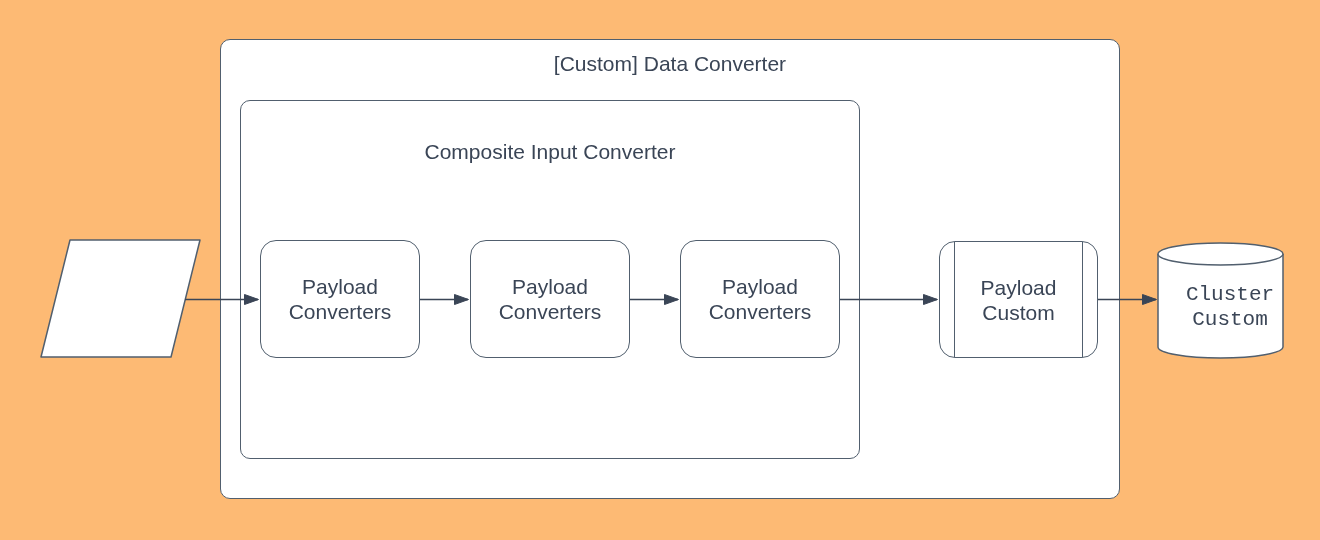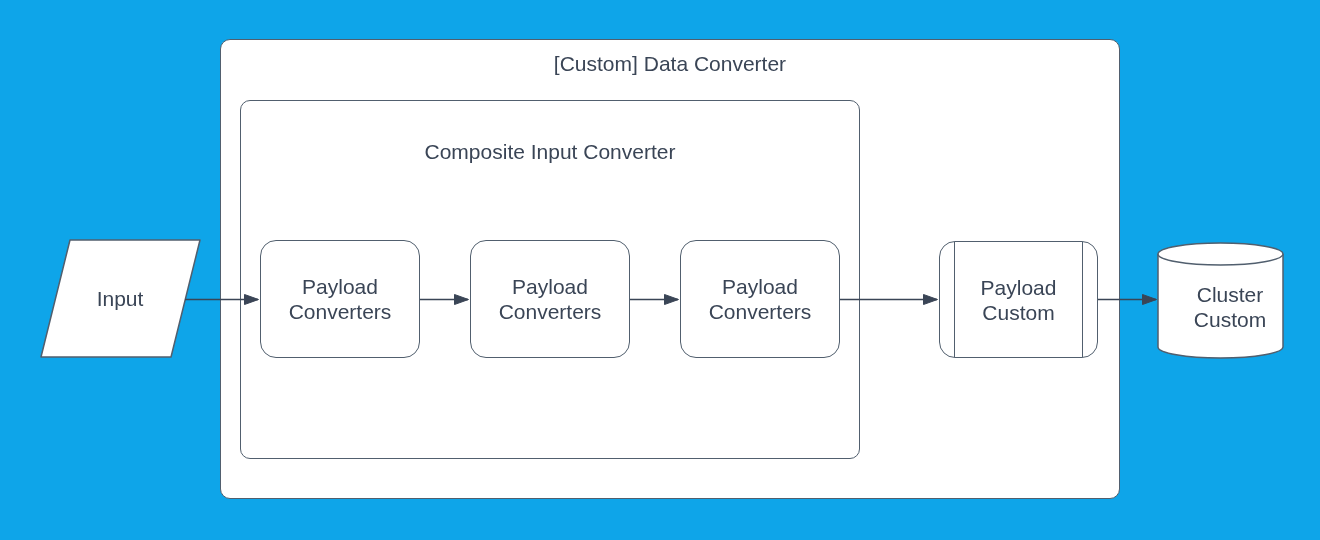"[Custom] Data Converter" .canvas { background: #0ea5e9 -> #fdba74 }
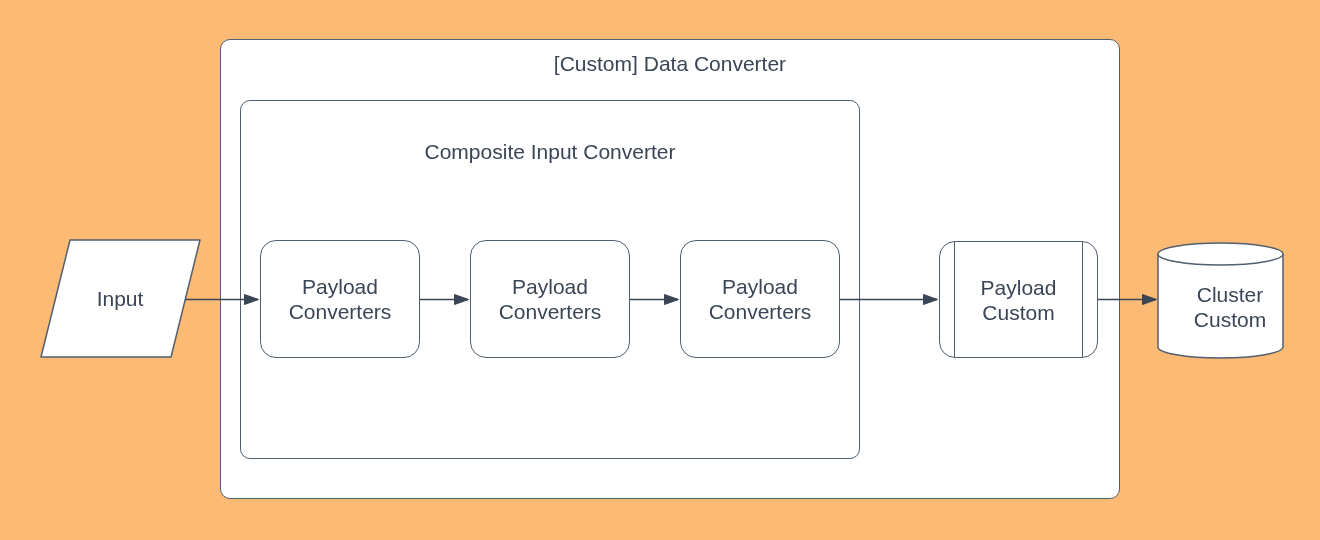"Input" div.float-label { html: <div> <div> <span>Input</span> </div> </div> -> none }
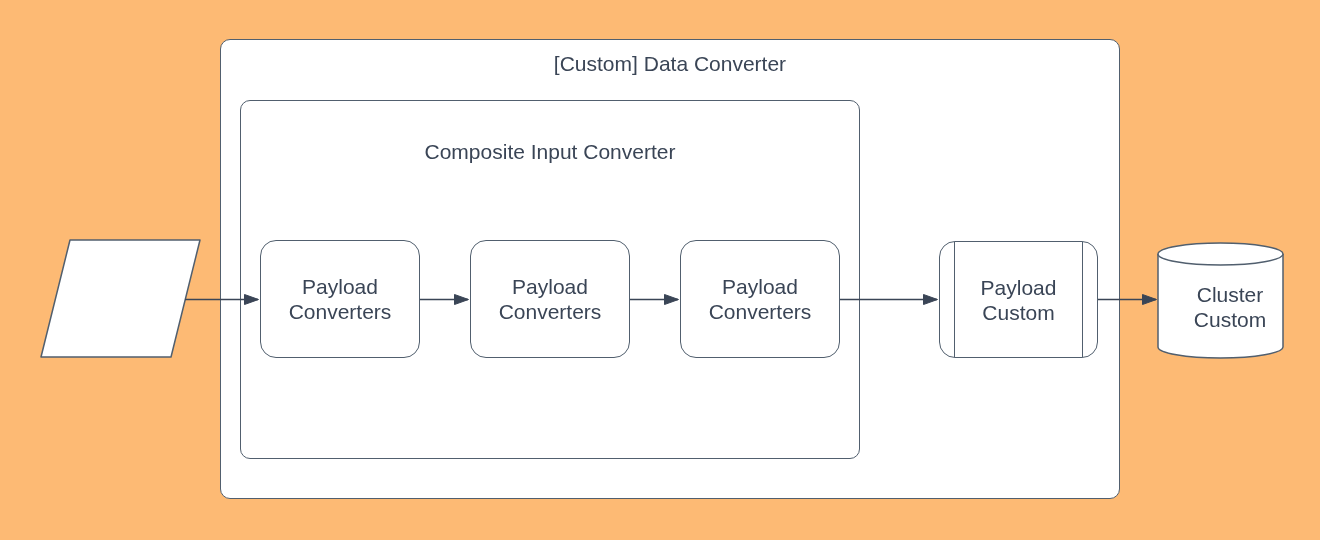"Cluster" div.float-label { font-family: none -> Liberation Mono, monospace }
